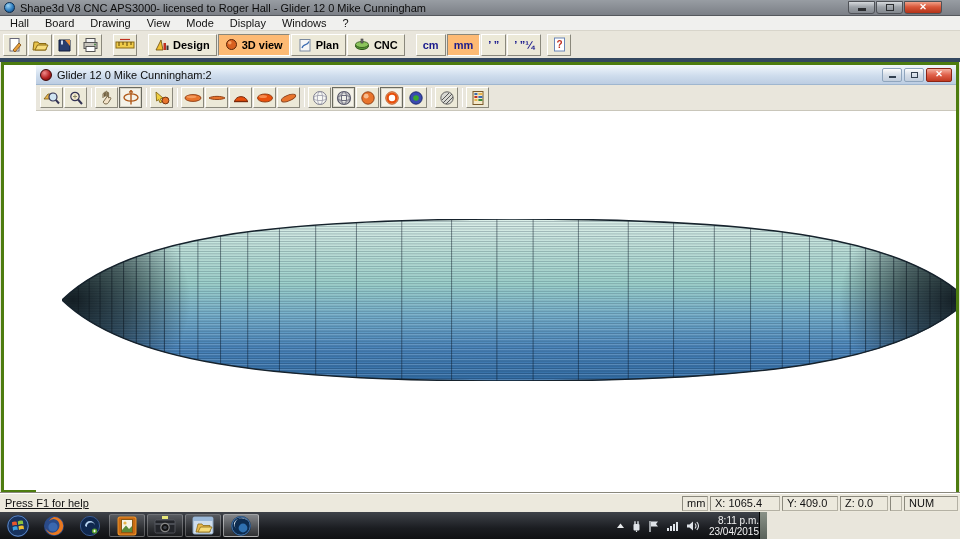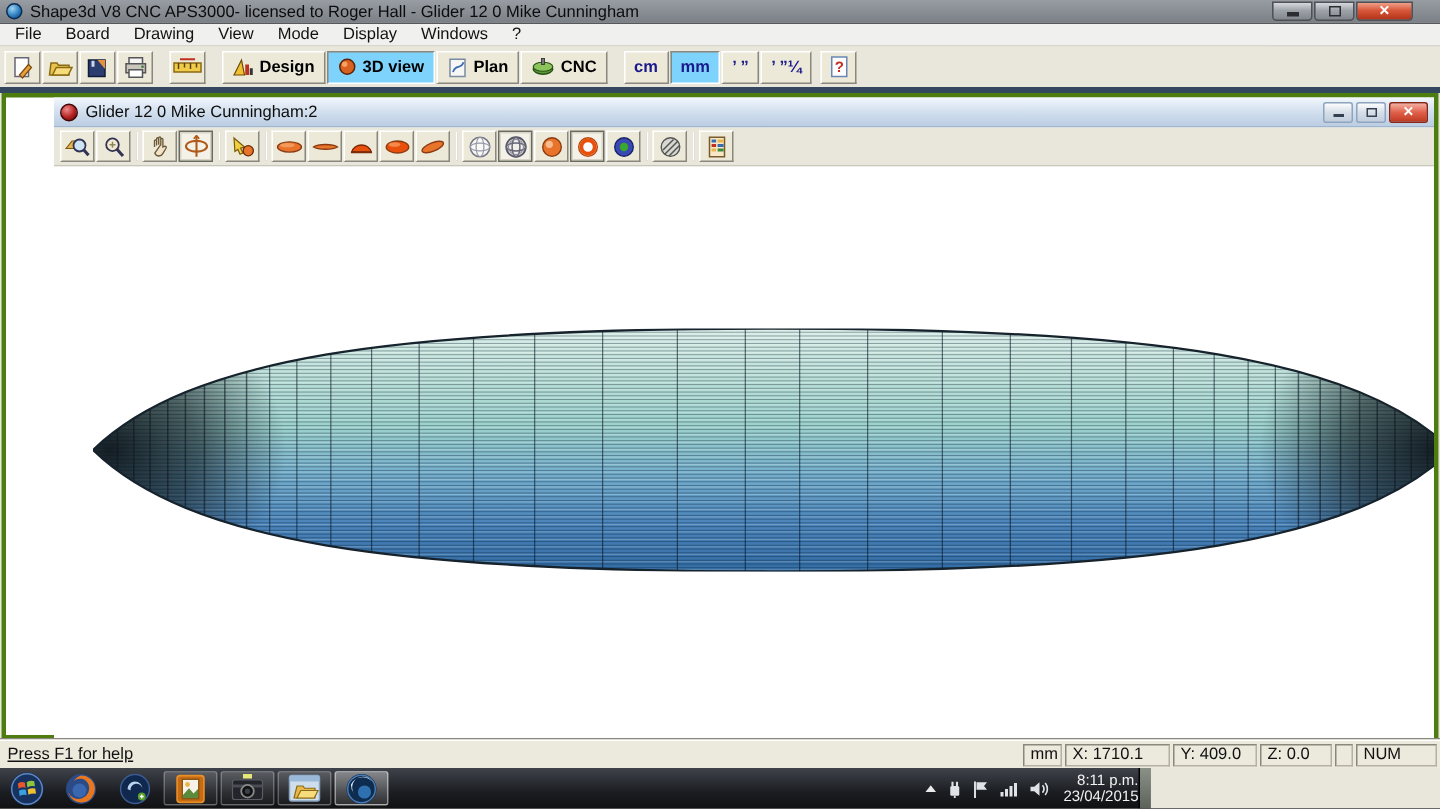"File" span.menuitem { text: File -> Hall }
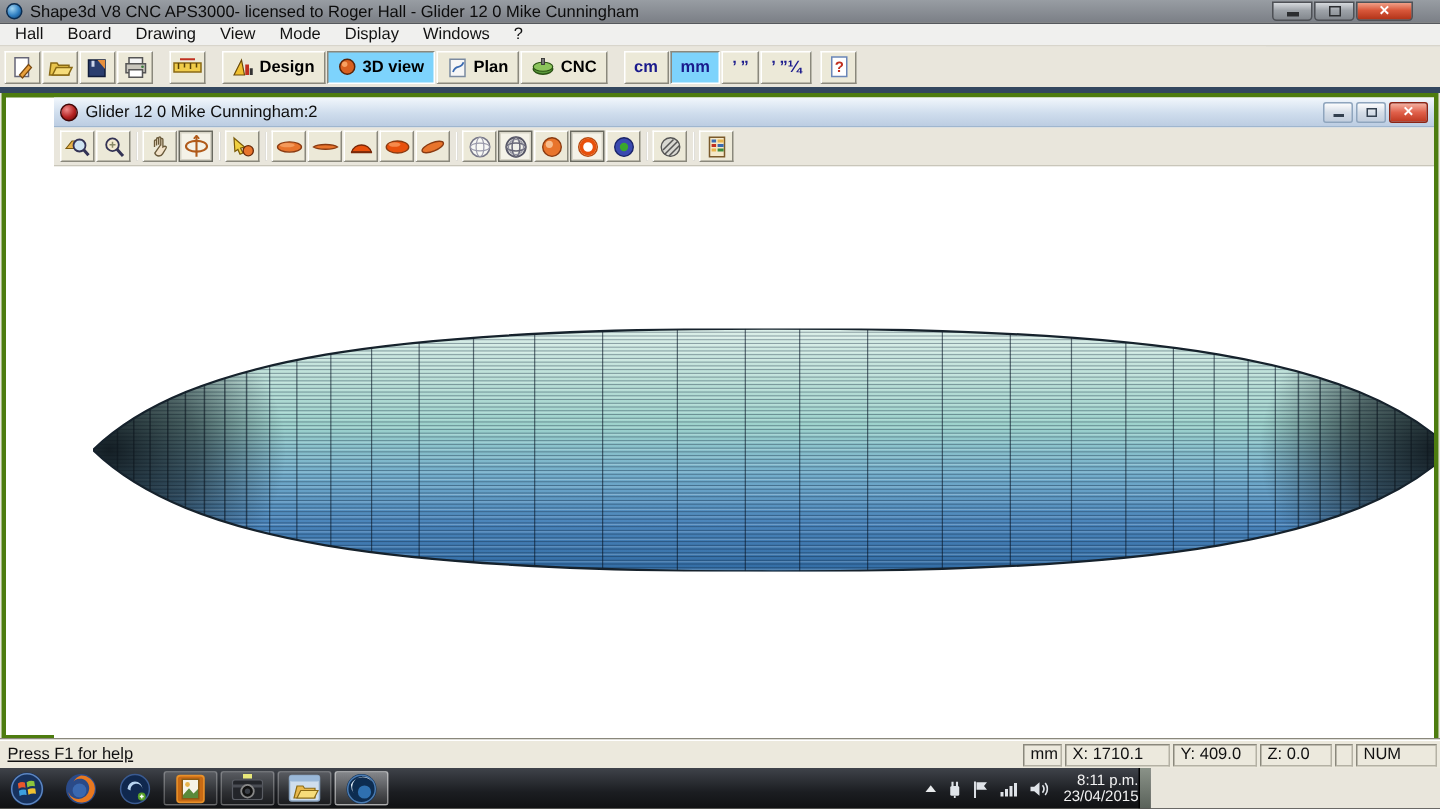"3D view" .tbtn.active { background: #7dd3fc -> #fdba74 }
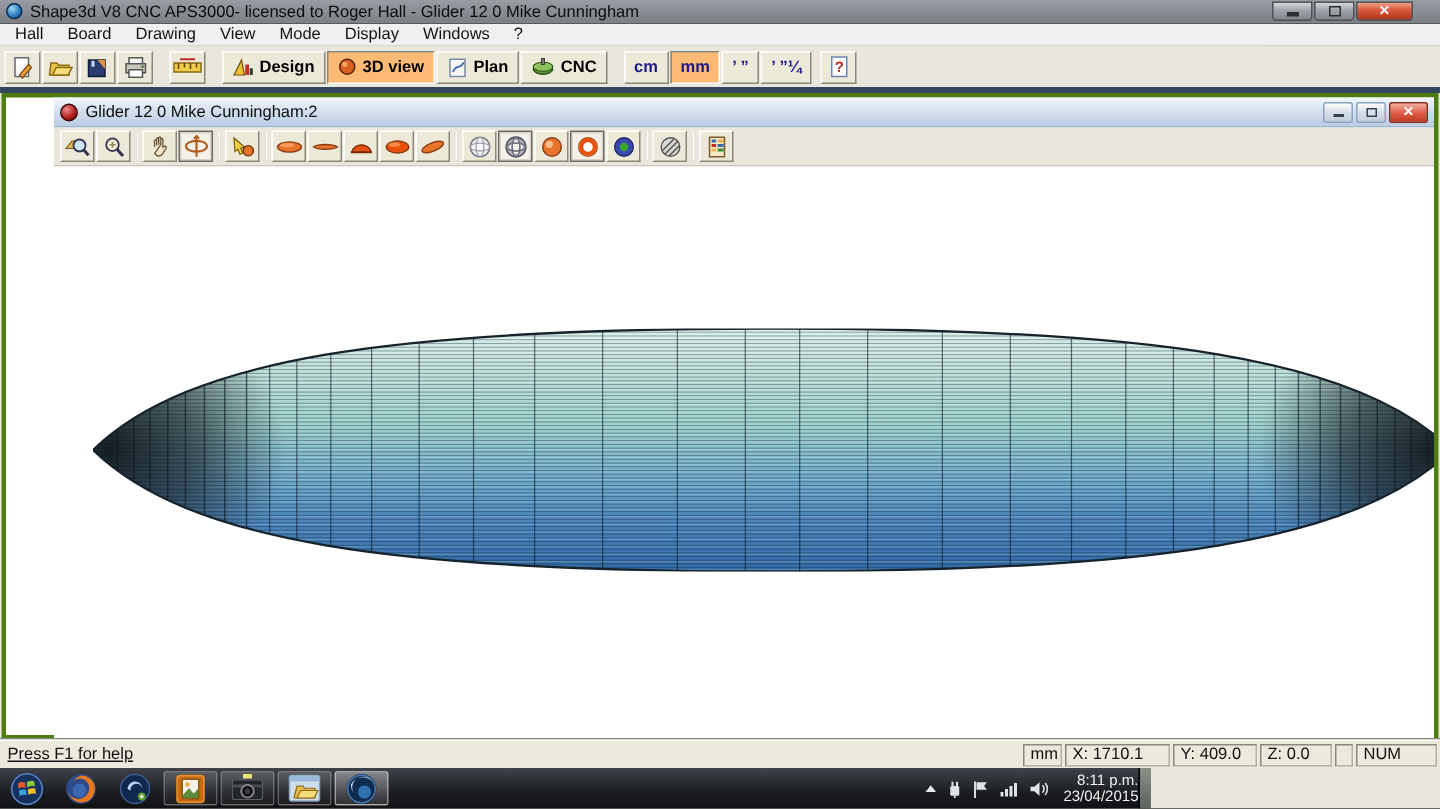"X: 1710.1" span.spanel { text: 1710.1 -> 1065.4 }
